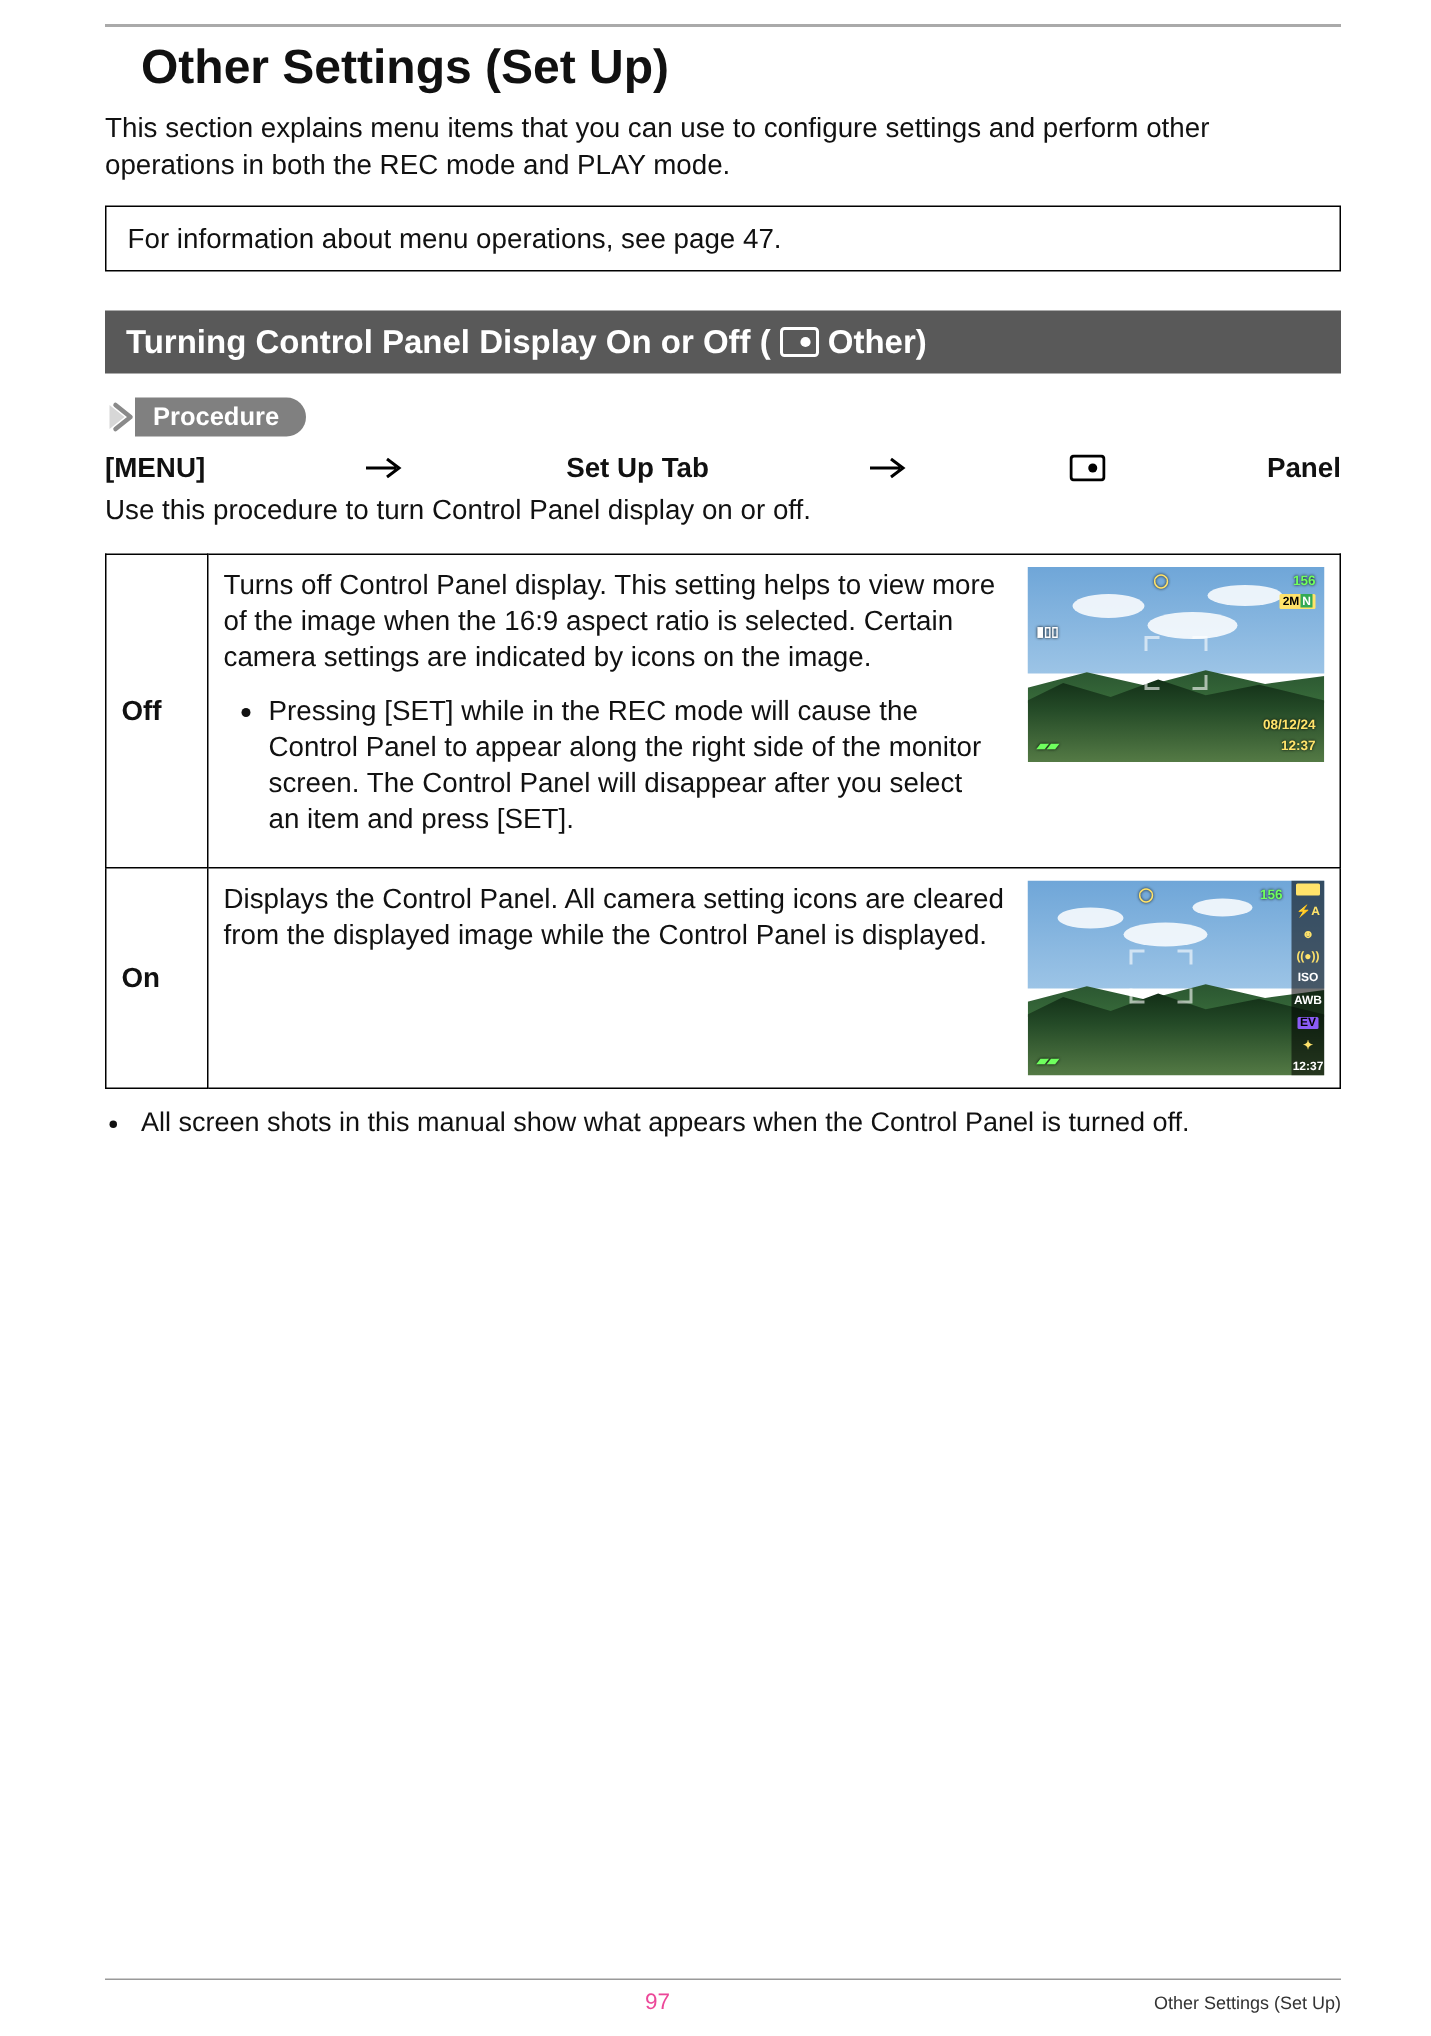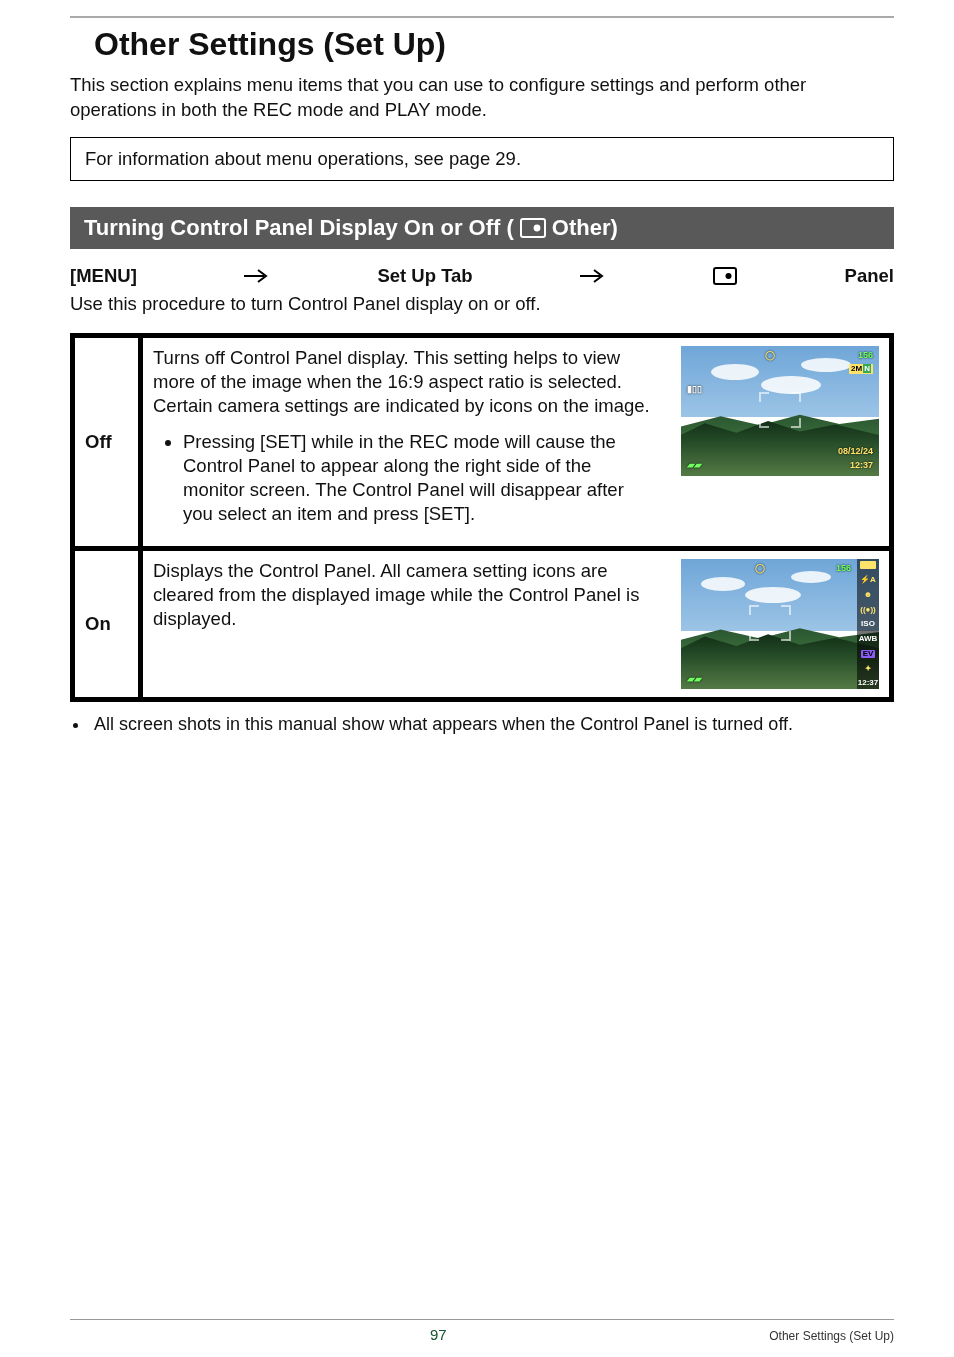"For information about menu operations," div.info-box { text: 29 -> 47 }
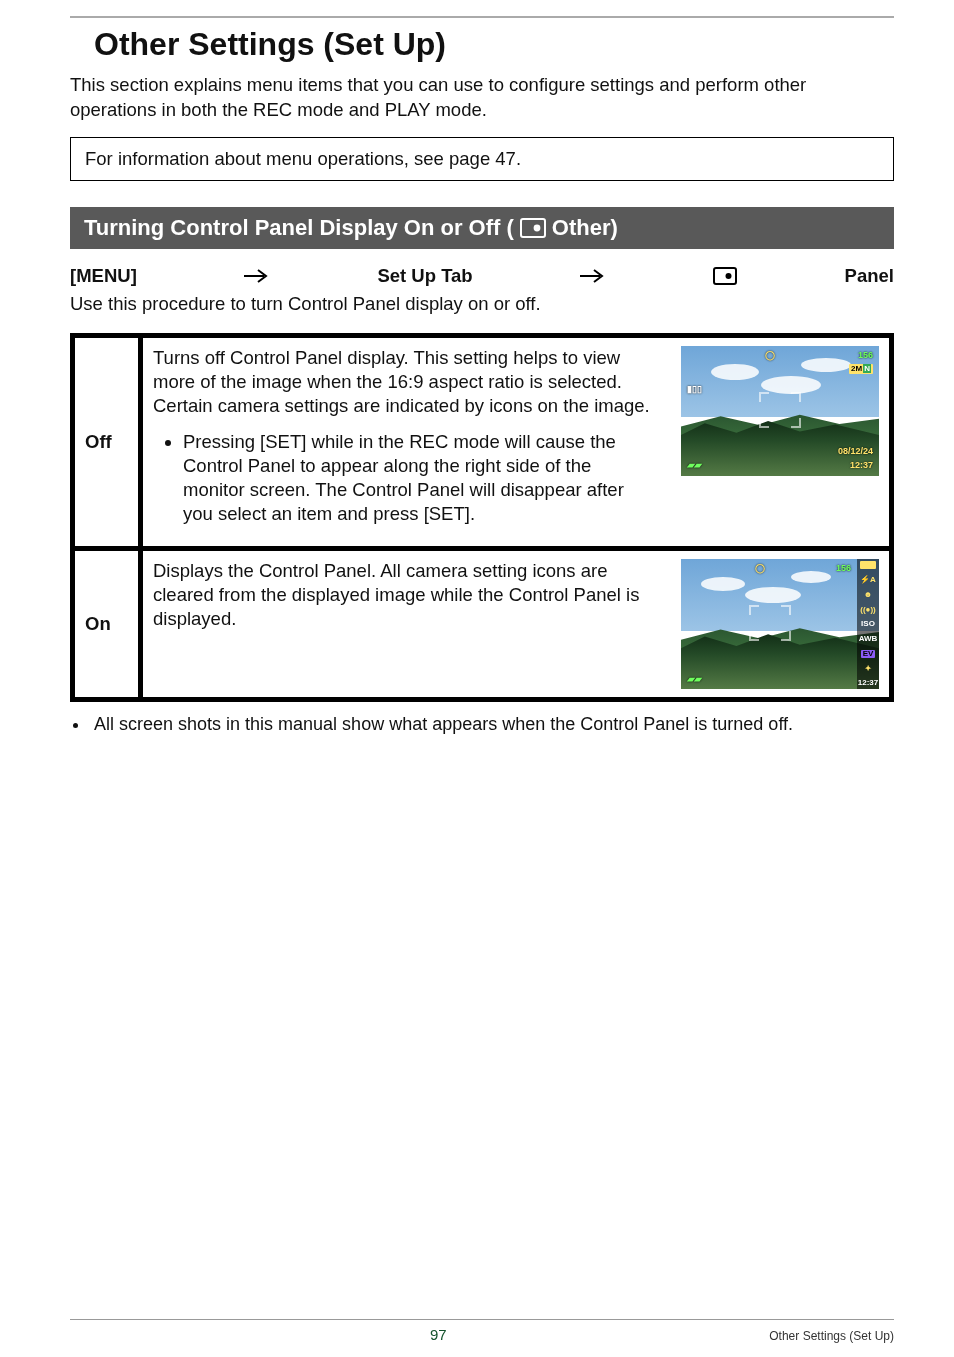"Procedure" div.procedure-row { html: none -> <div> <span> <svg> <path></path> <path></path> </svg> </span> <span>Procedure</span> </div> }
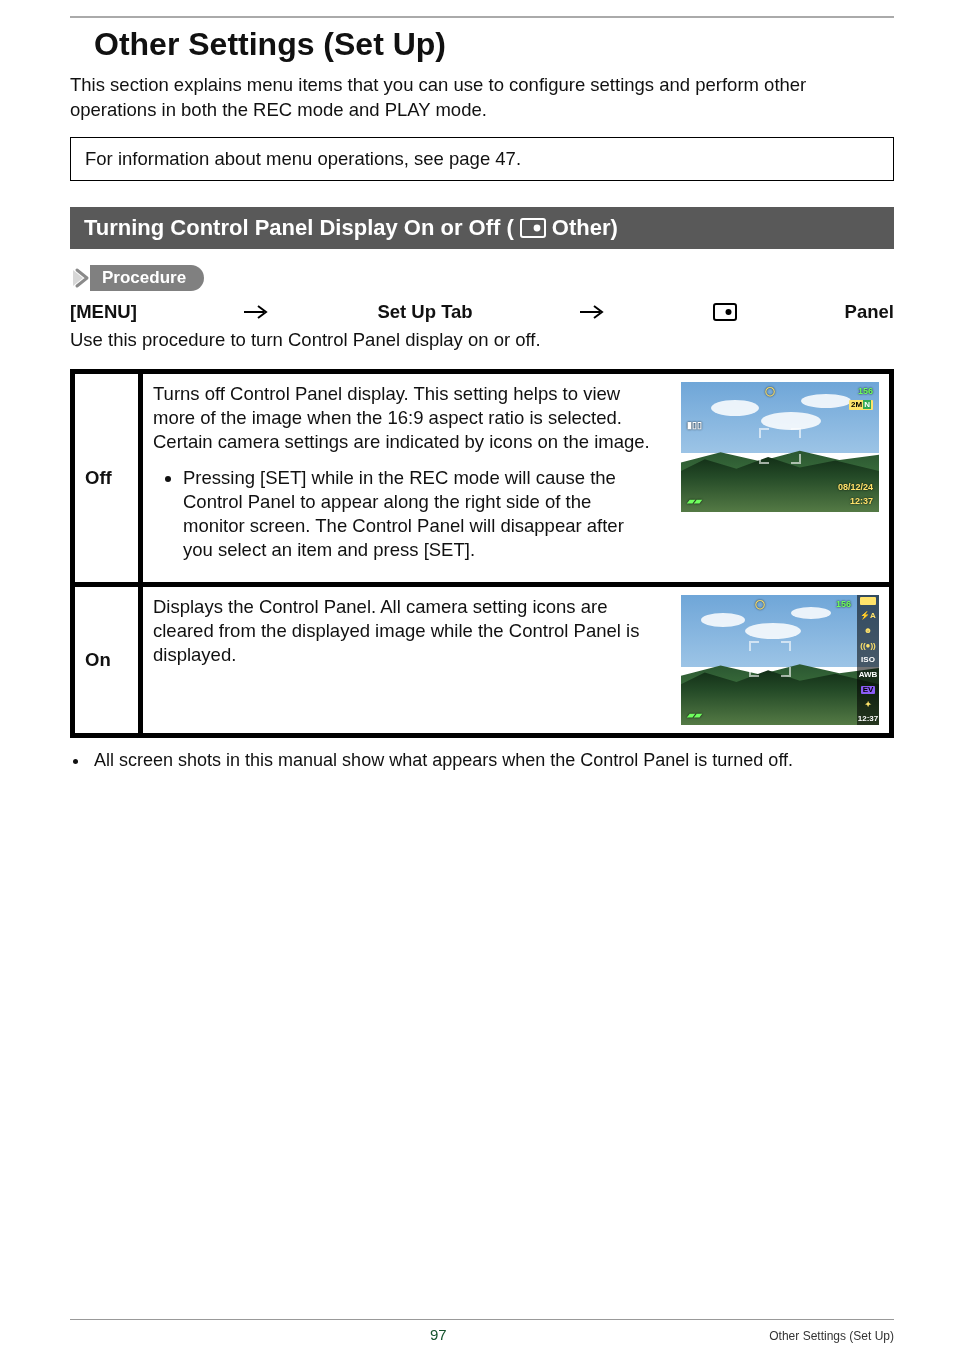"Turns off Control Panel display." table.opts td { border: 5px solid #000000 -> 1px solid #000000 }
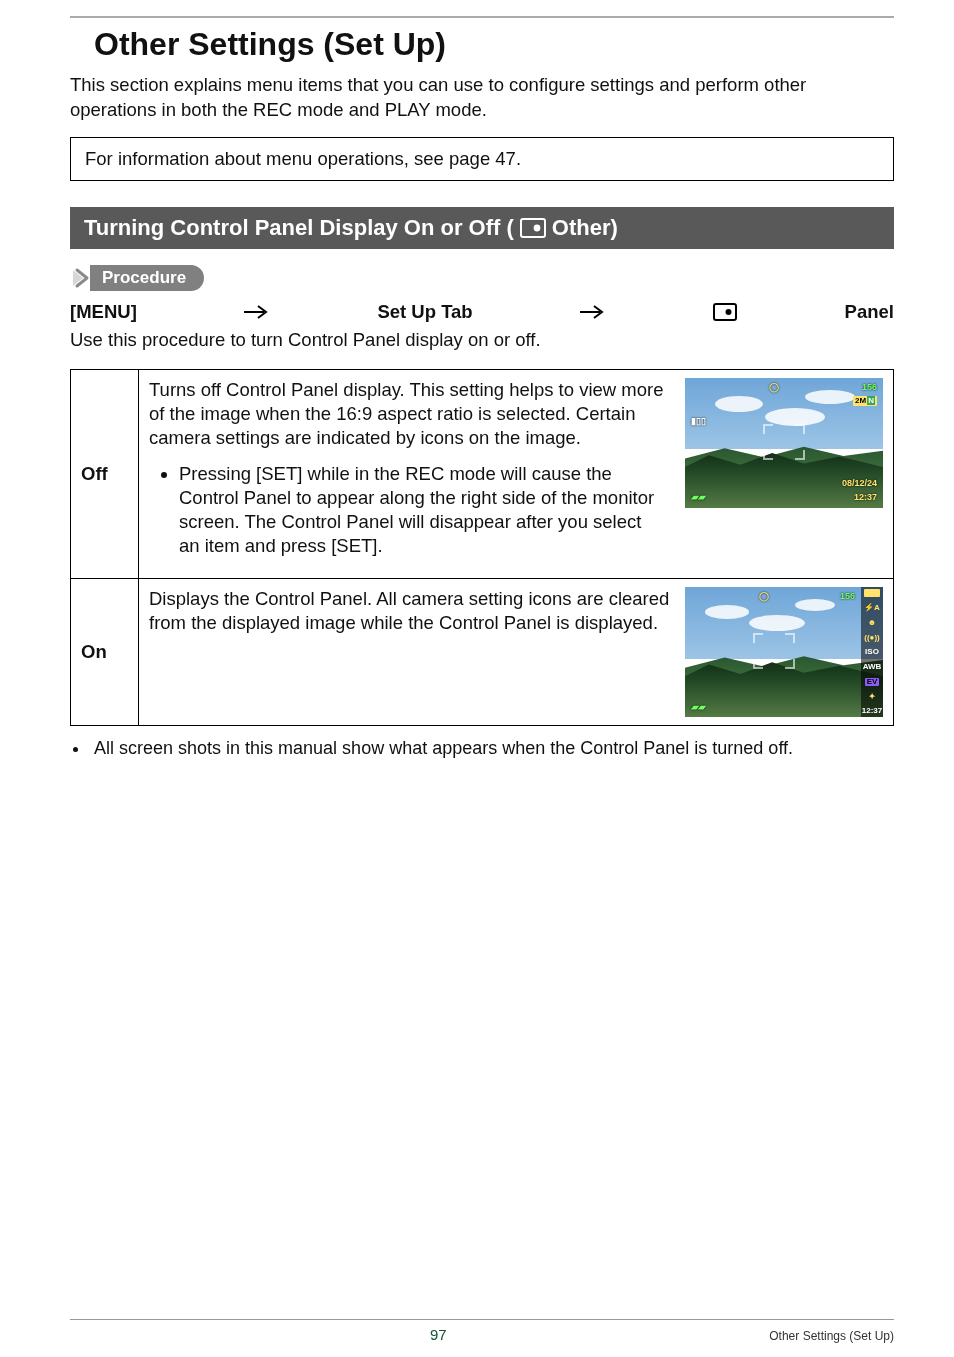"97" .footer-pg { color: #14532d -> #ec4899 }
